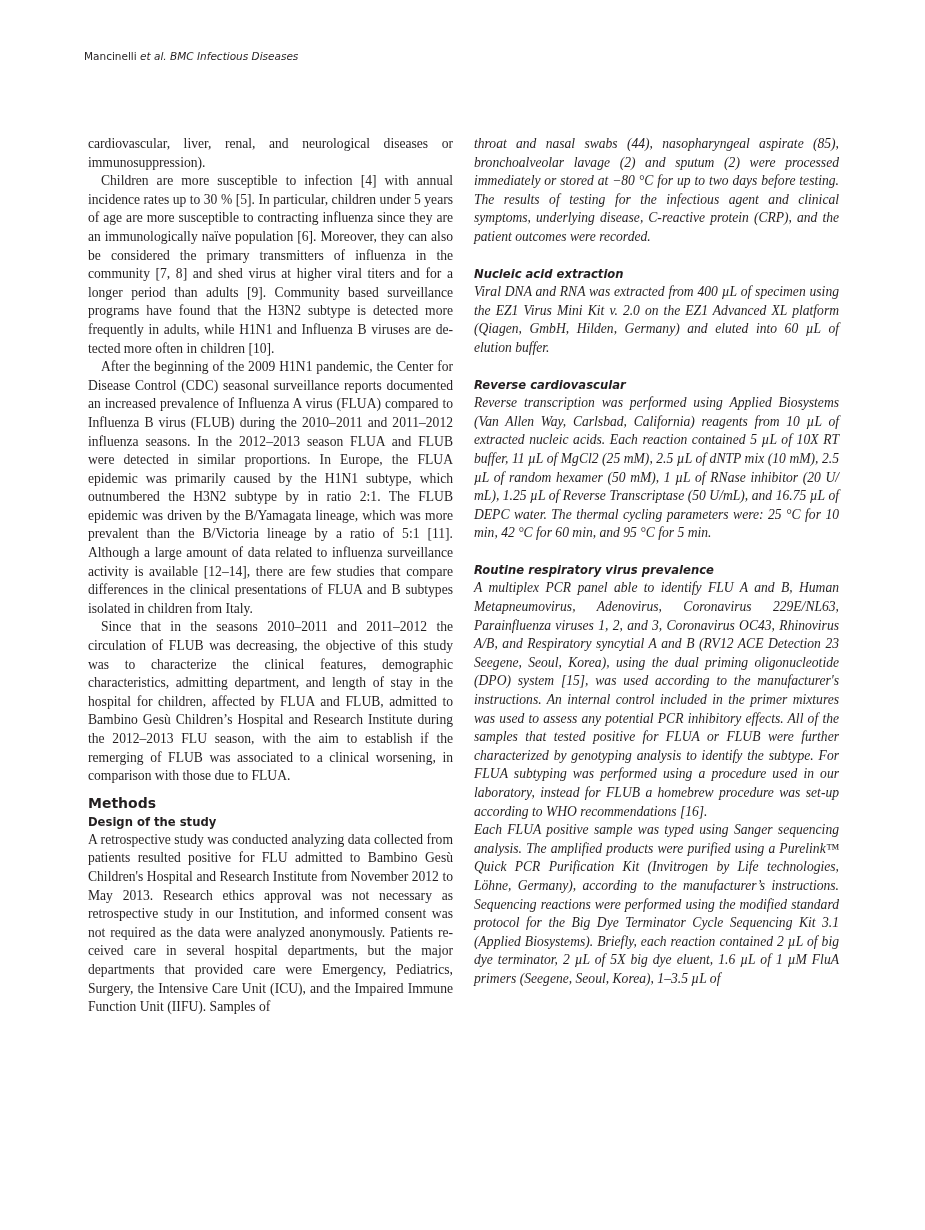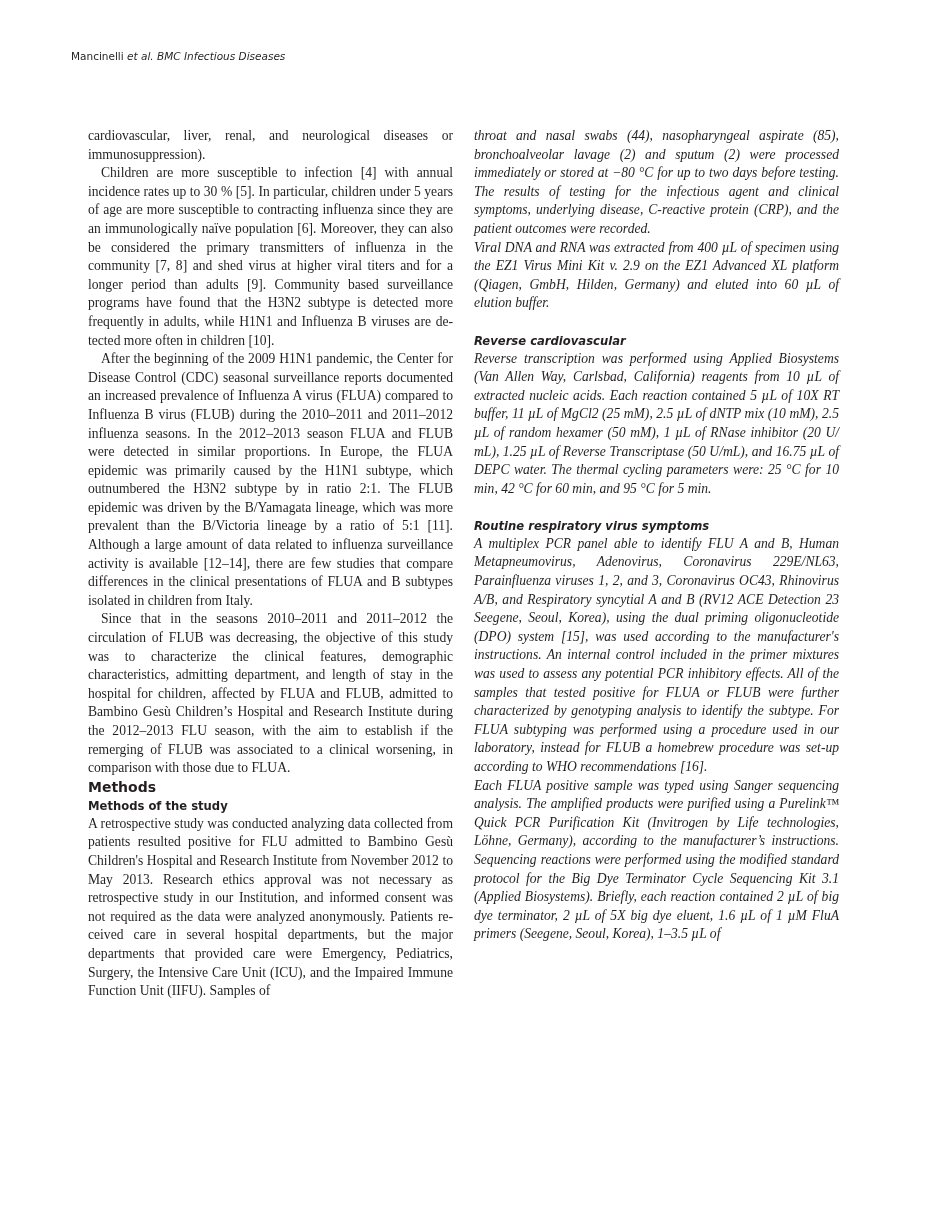"Mancinelli et al. BMC Infectious" .running-head { left: 71px -> 84px }
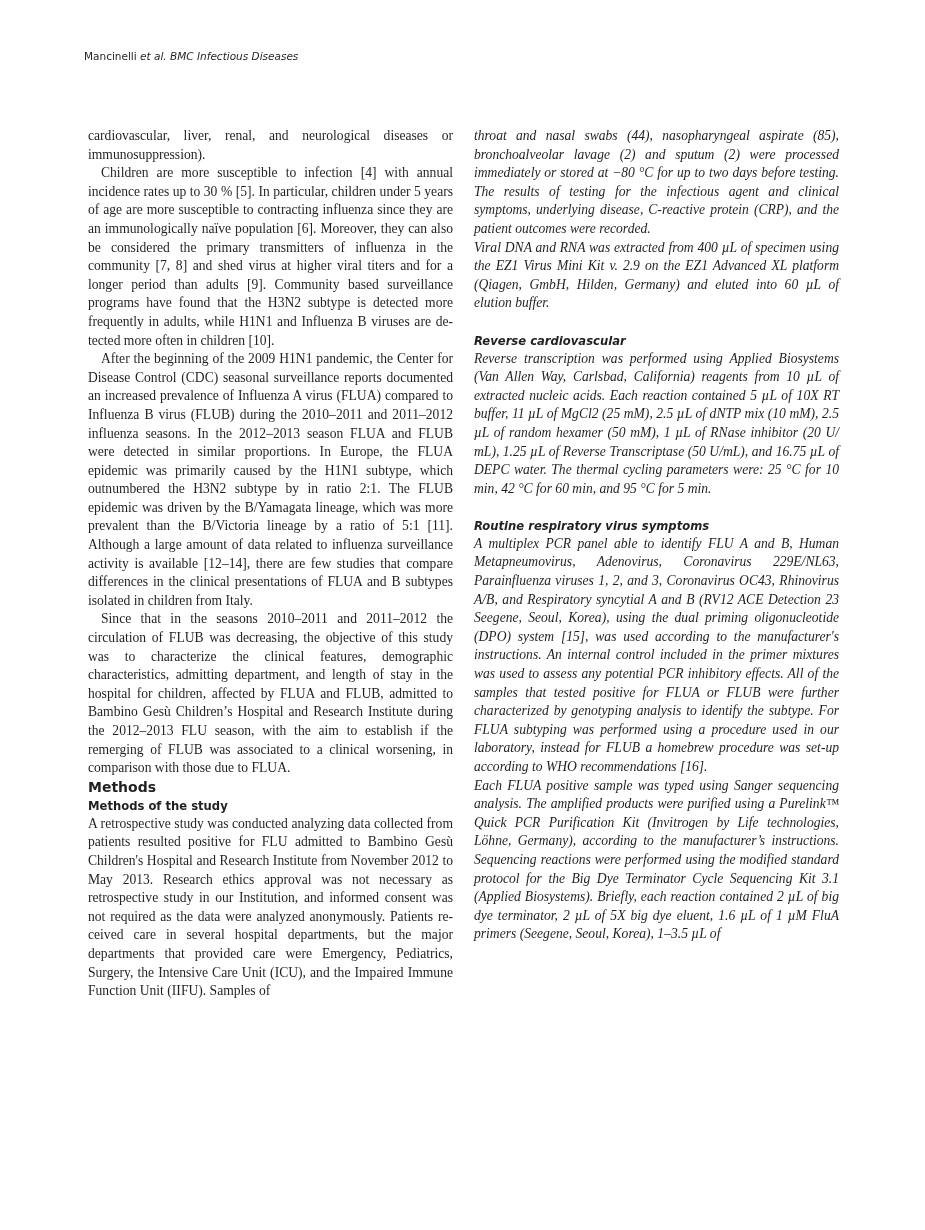"cardiovascular, liver, renal, and" .col { top: 127px -> 135px }
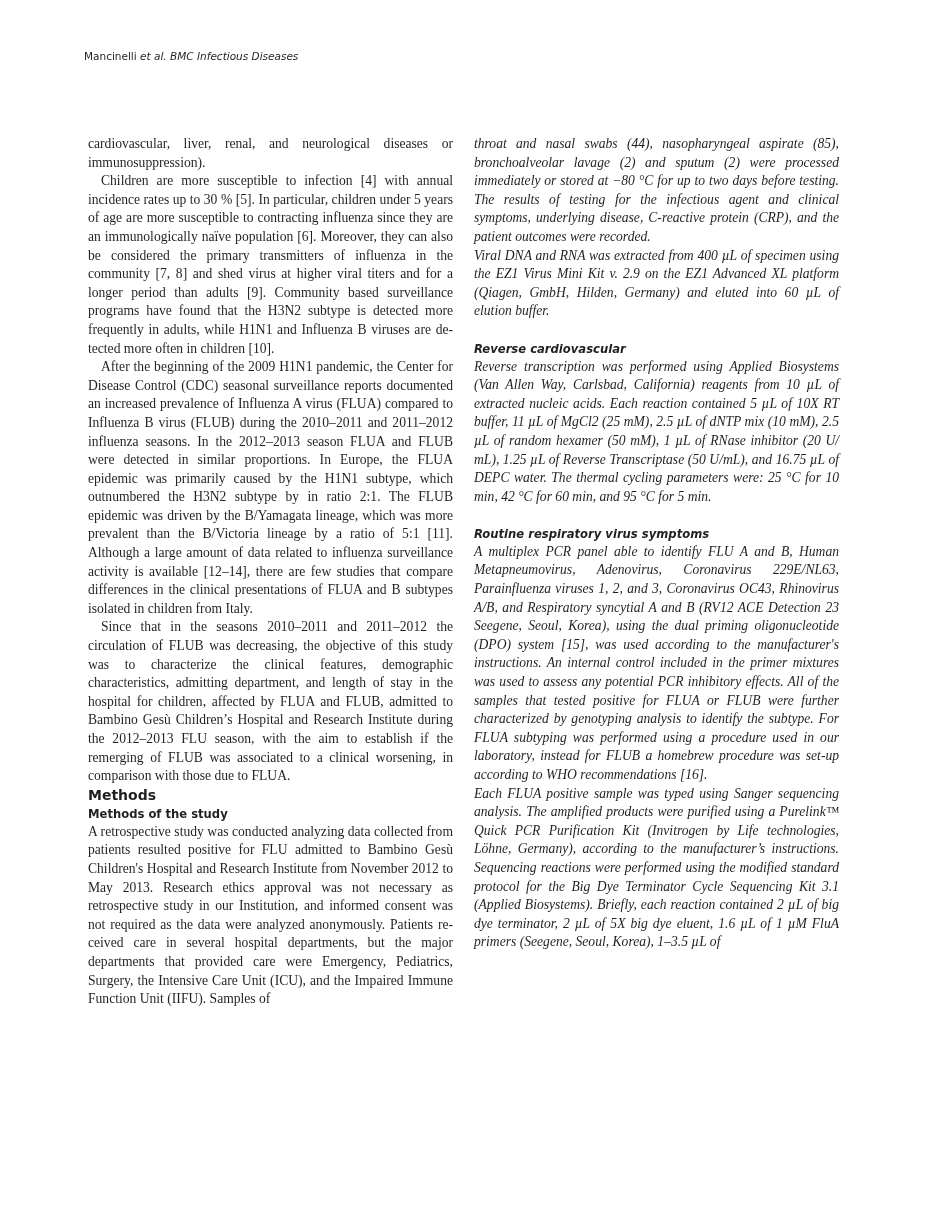"Nucleic acid extraction" div.h2 { html: none -> <div>Nucleic acid extraction</div> }
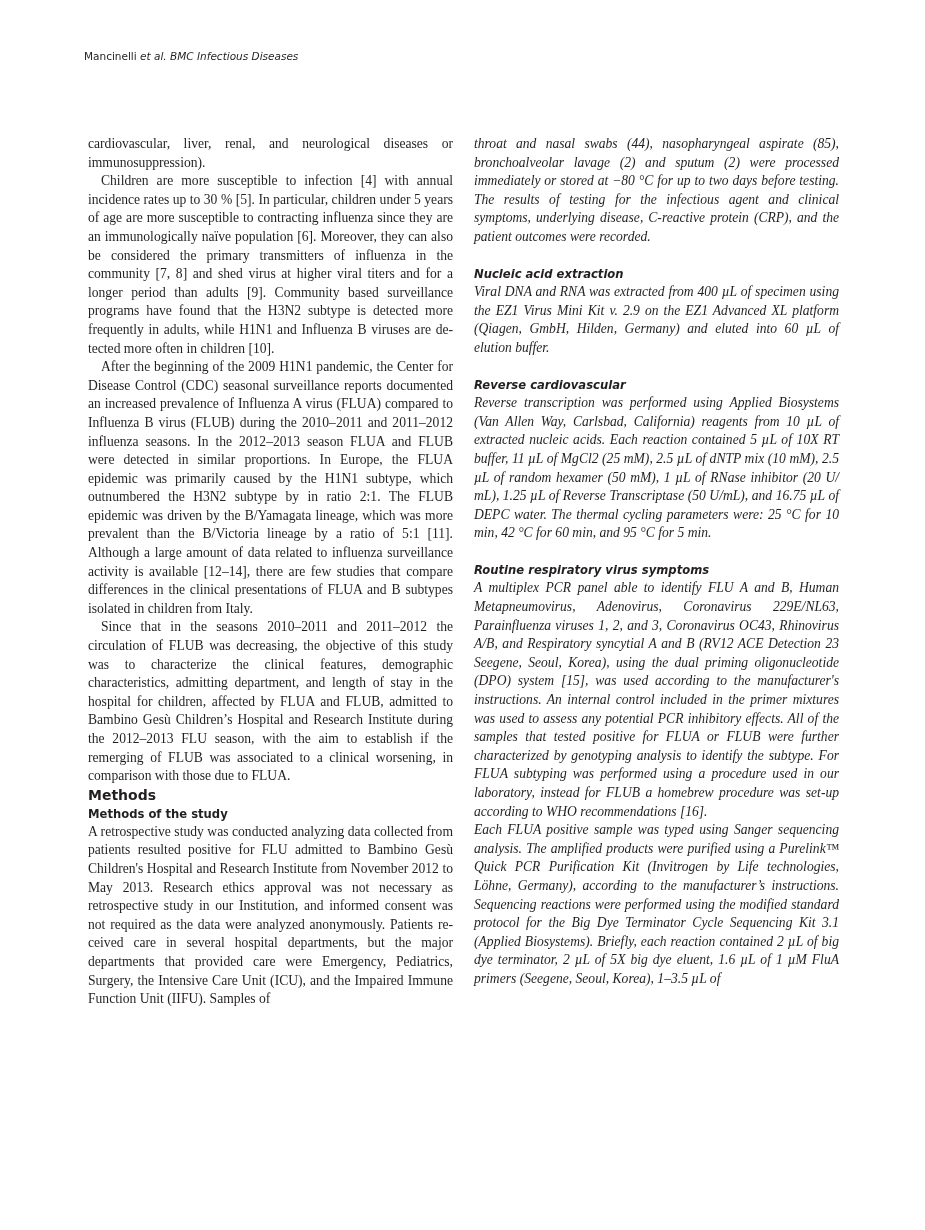"Viral DNA and RNA was" p { text: 2.9 -> 2.0 }
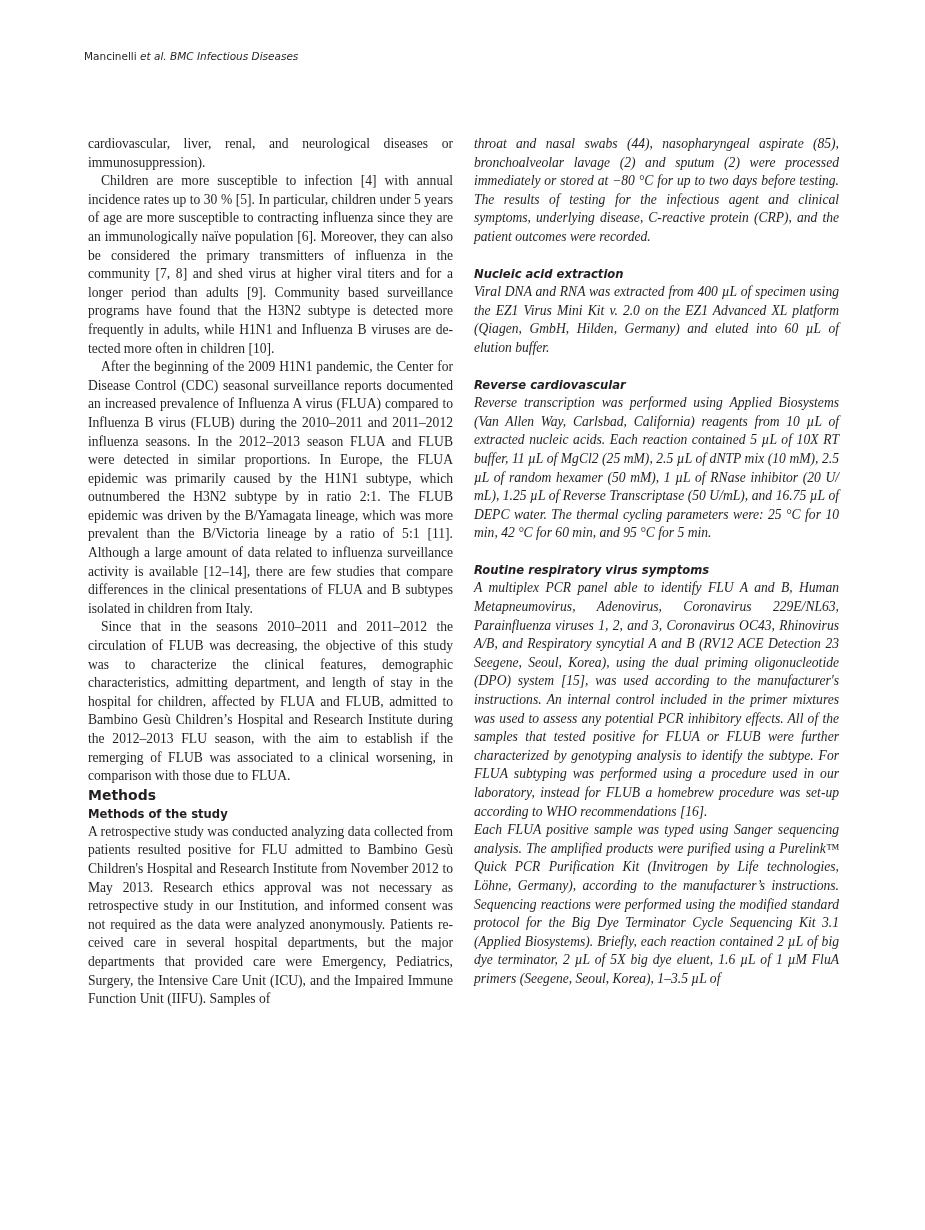"Routine respiratory virus symptoms" div.h2 { text: symptoms -> prevalence }
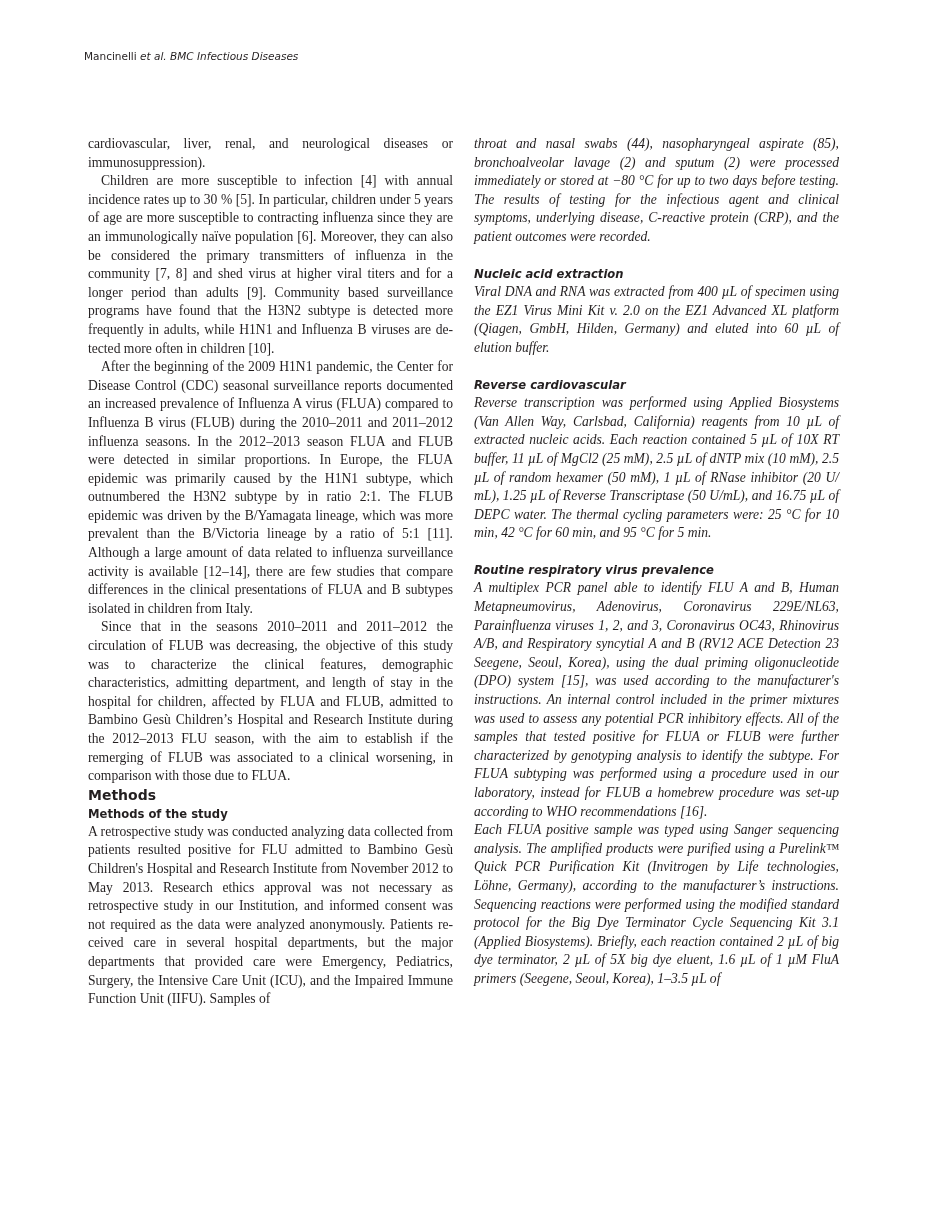"Methods" .h1 { margin: 0 0 1px 0 -> 8px 0 1px 0 }
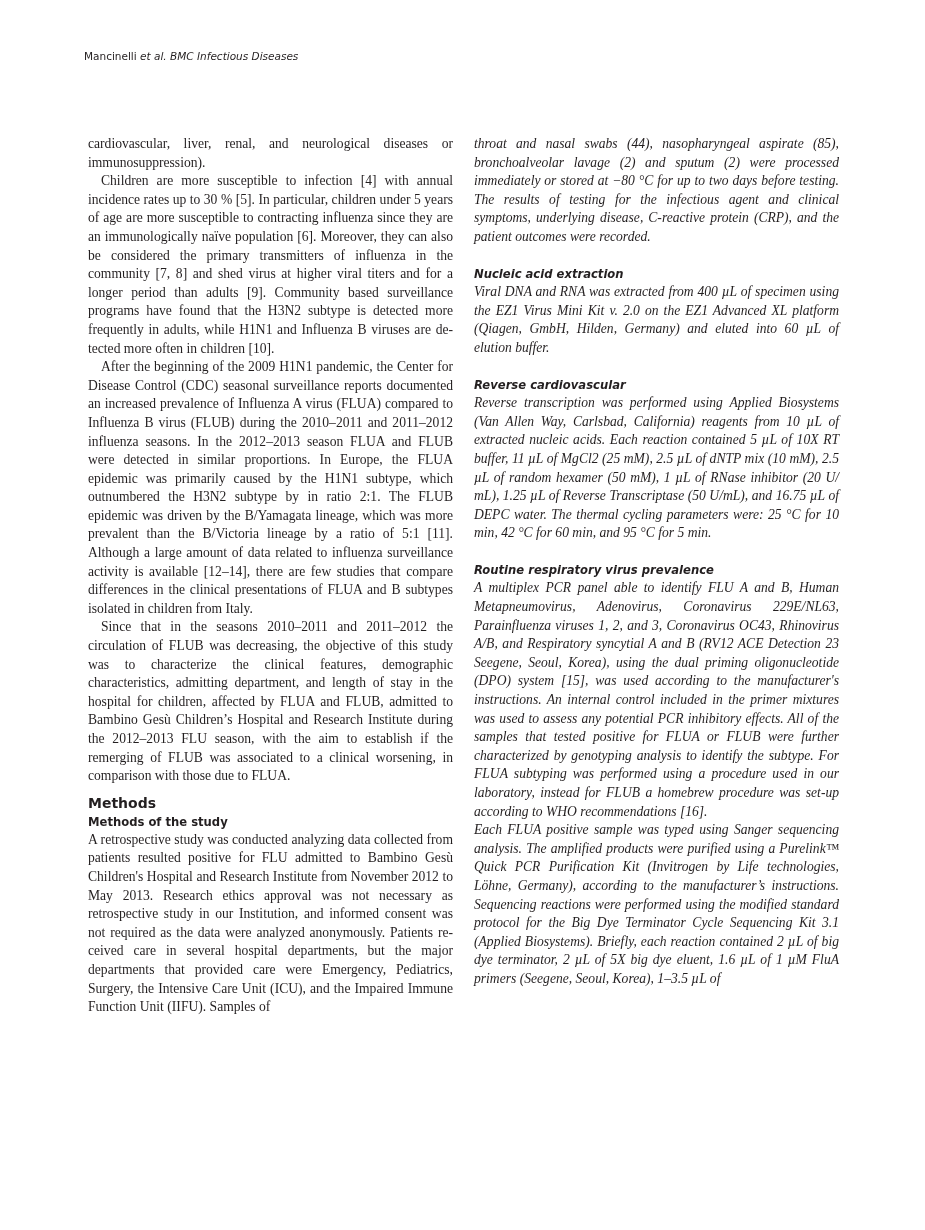"Methods of the study" div.h2 { text: Methods -> Design }
